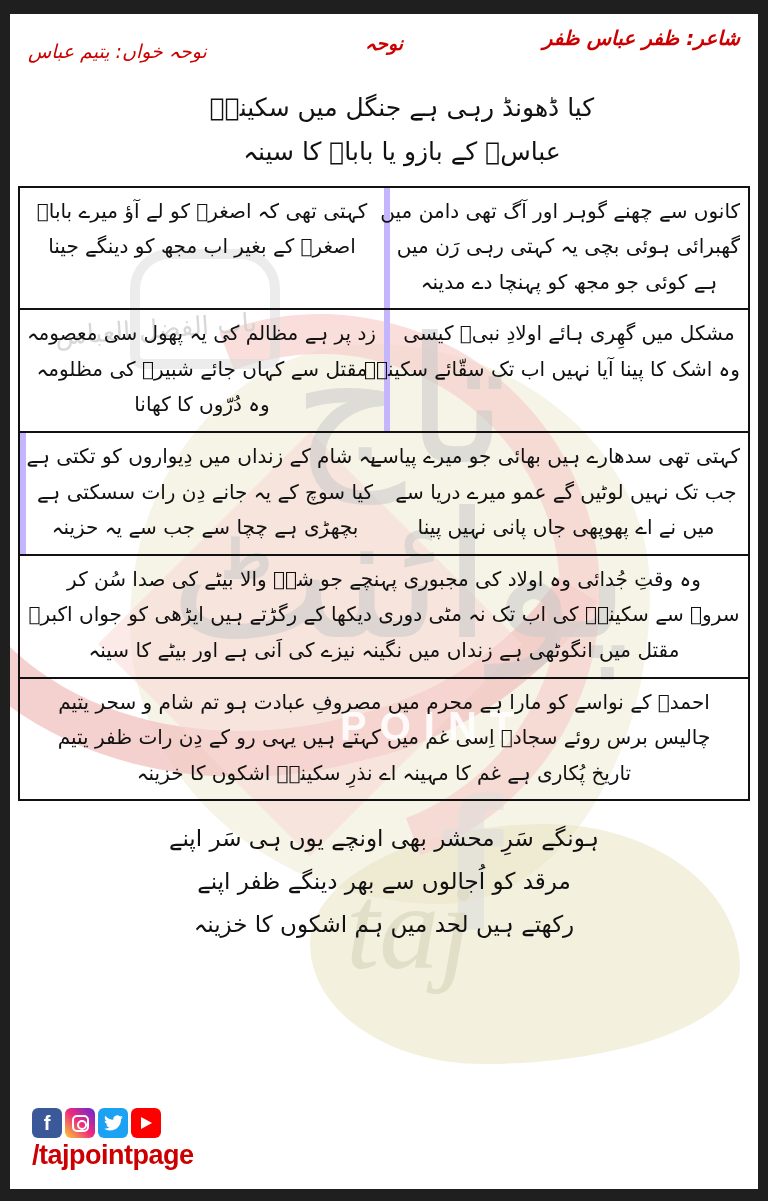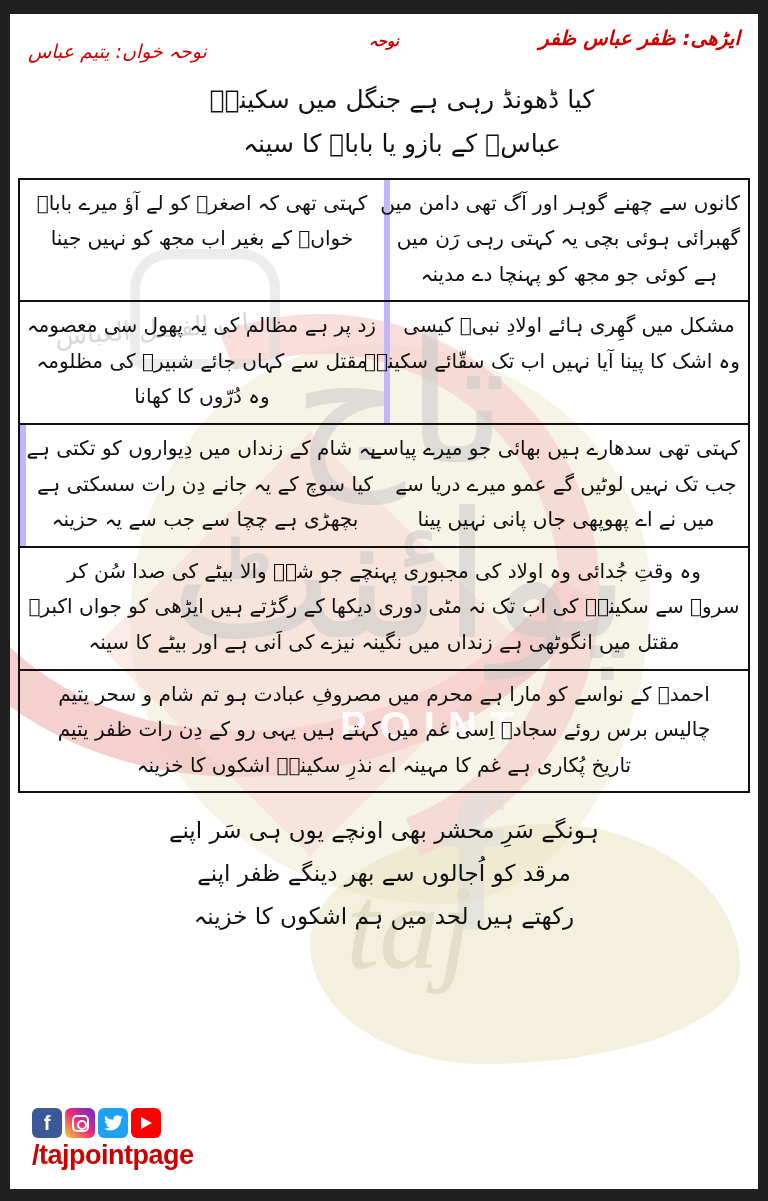"نوحہ" .hdr-center { font-size: 15px -> 19px }
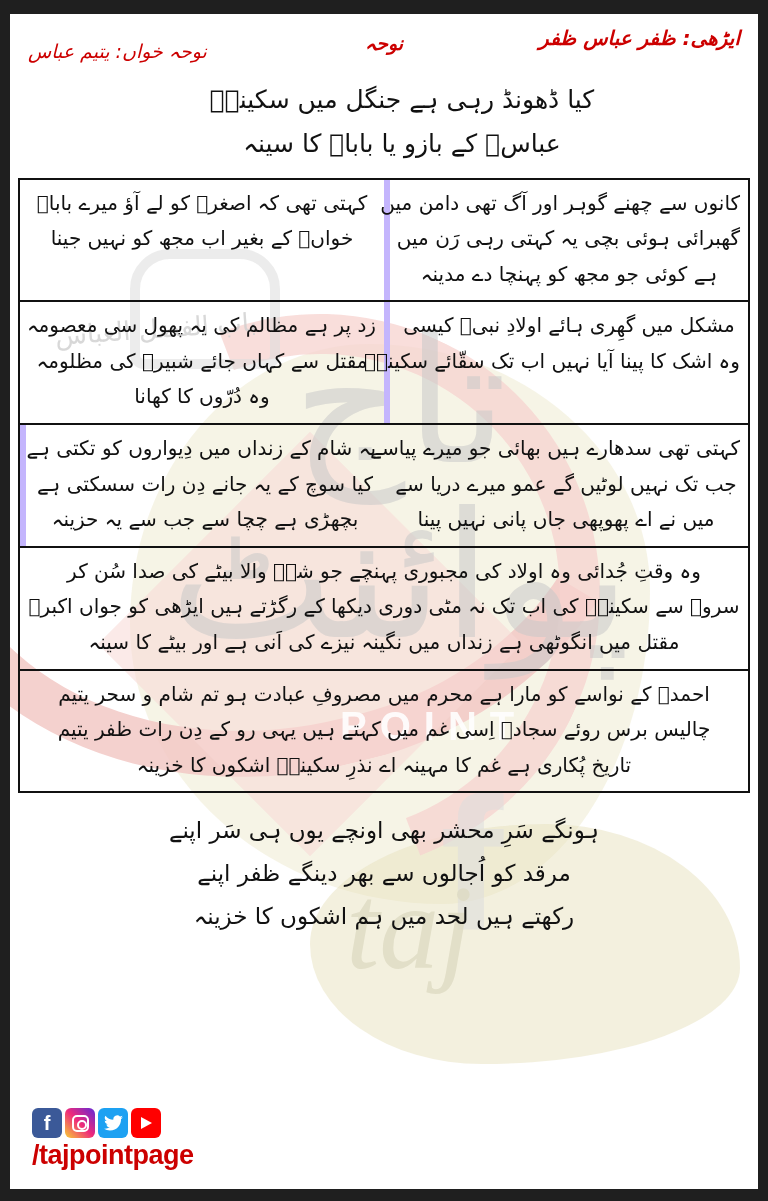"ایڑھی: ظفر عباس ظفر" div.hdr-right { text: ایڑھی -> شاعر }
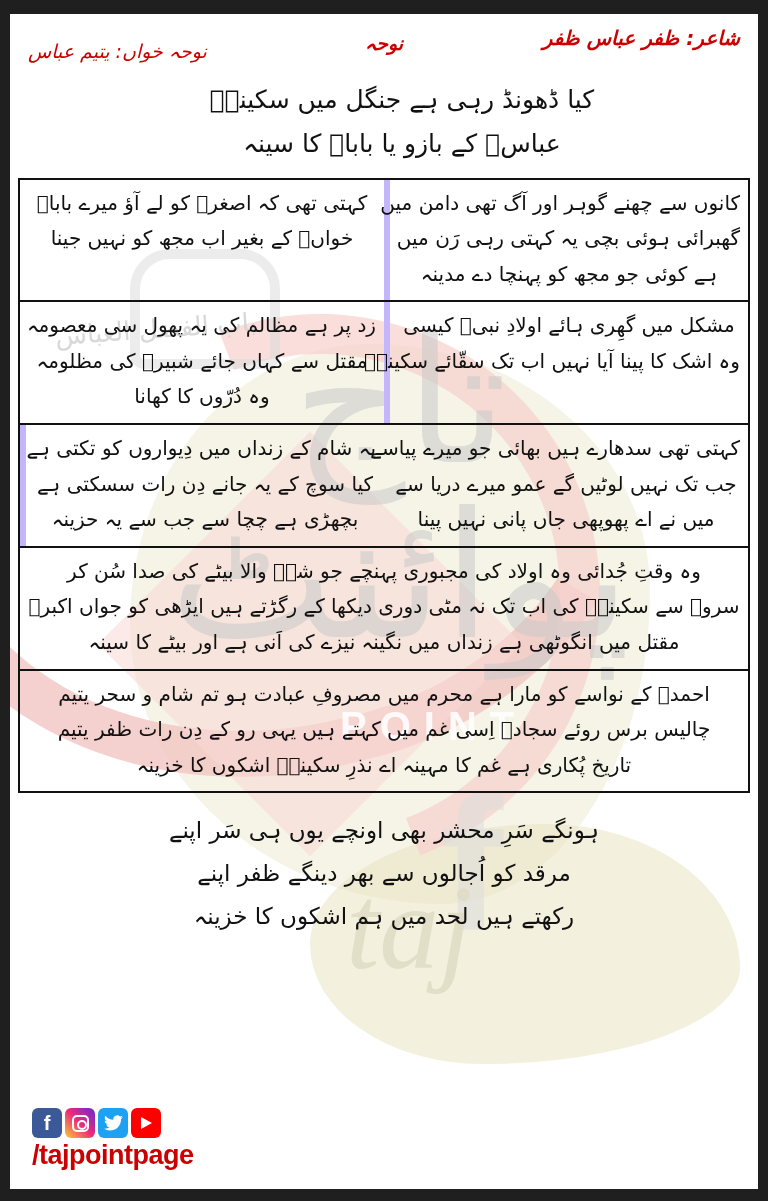"کیا ڈھونڈ رہی ہے جنگل" .opening { margin-top: 6px -> 14px }
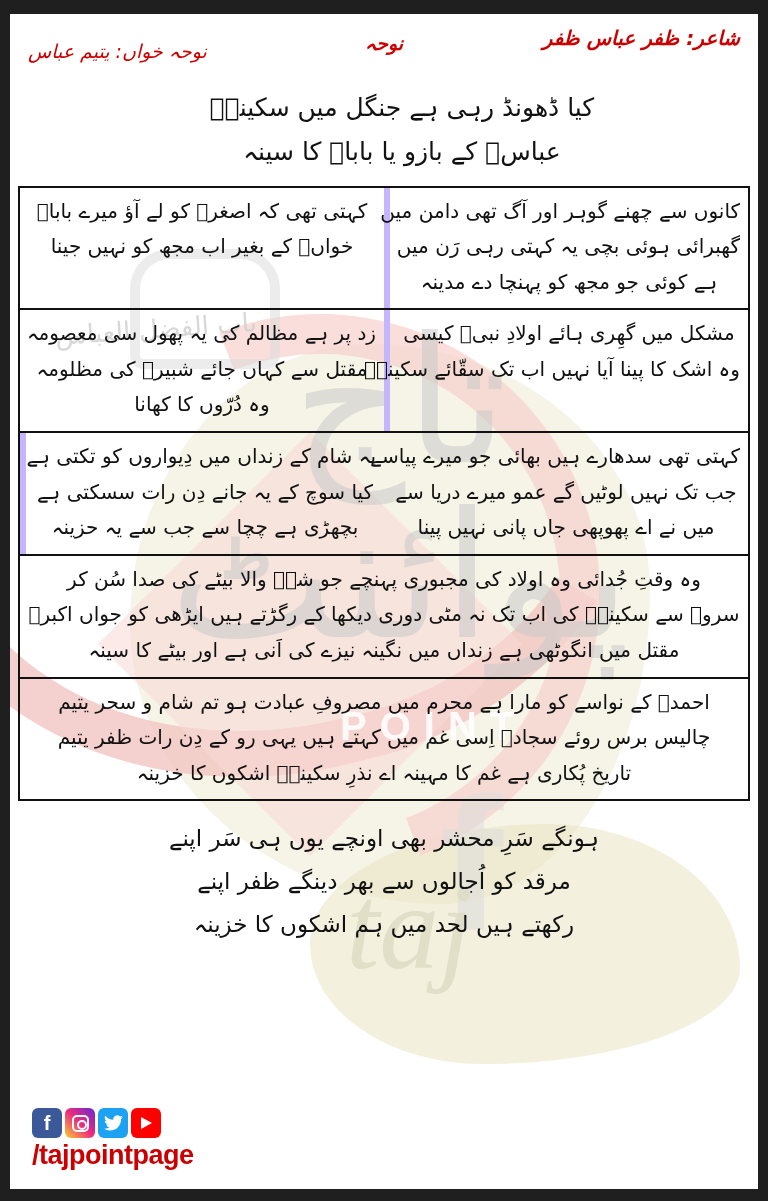"خواںؑ کے بغیر اب مجھ" div.lyr-line { text: خواںؑ کے بغیر اب مجھ کو نہیں -> اصغرؑ کے بغیر اب مجھ کو دینگے }
